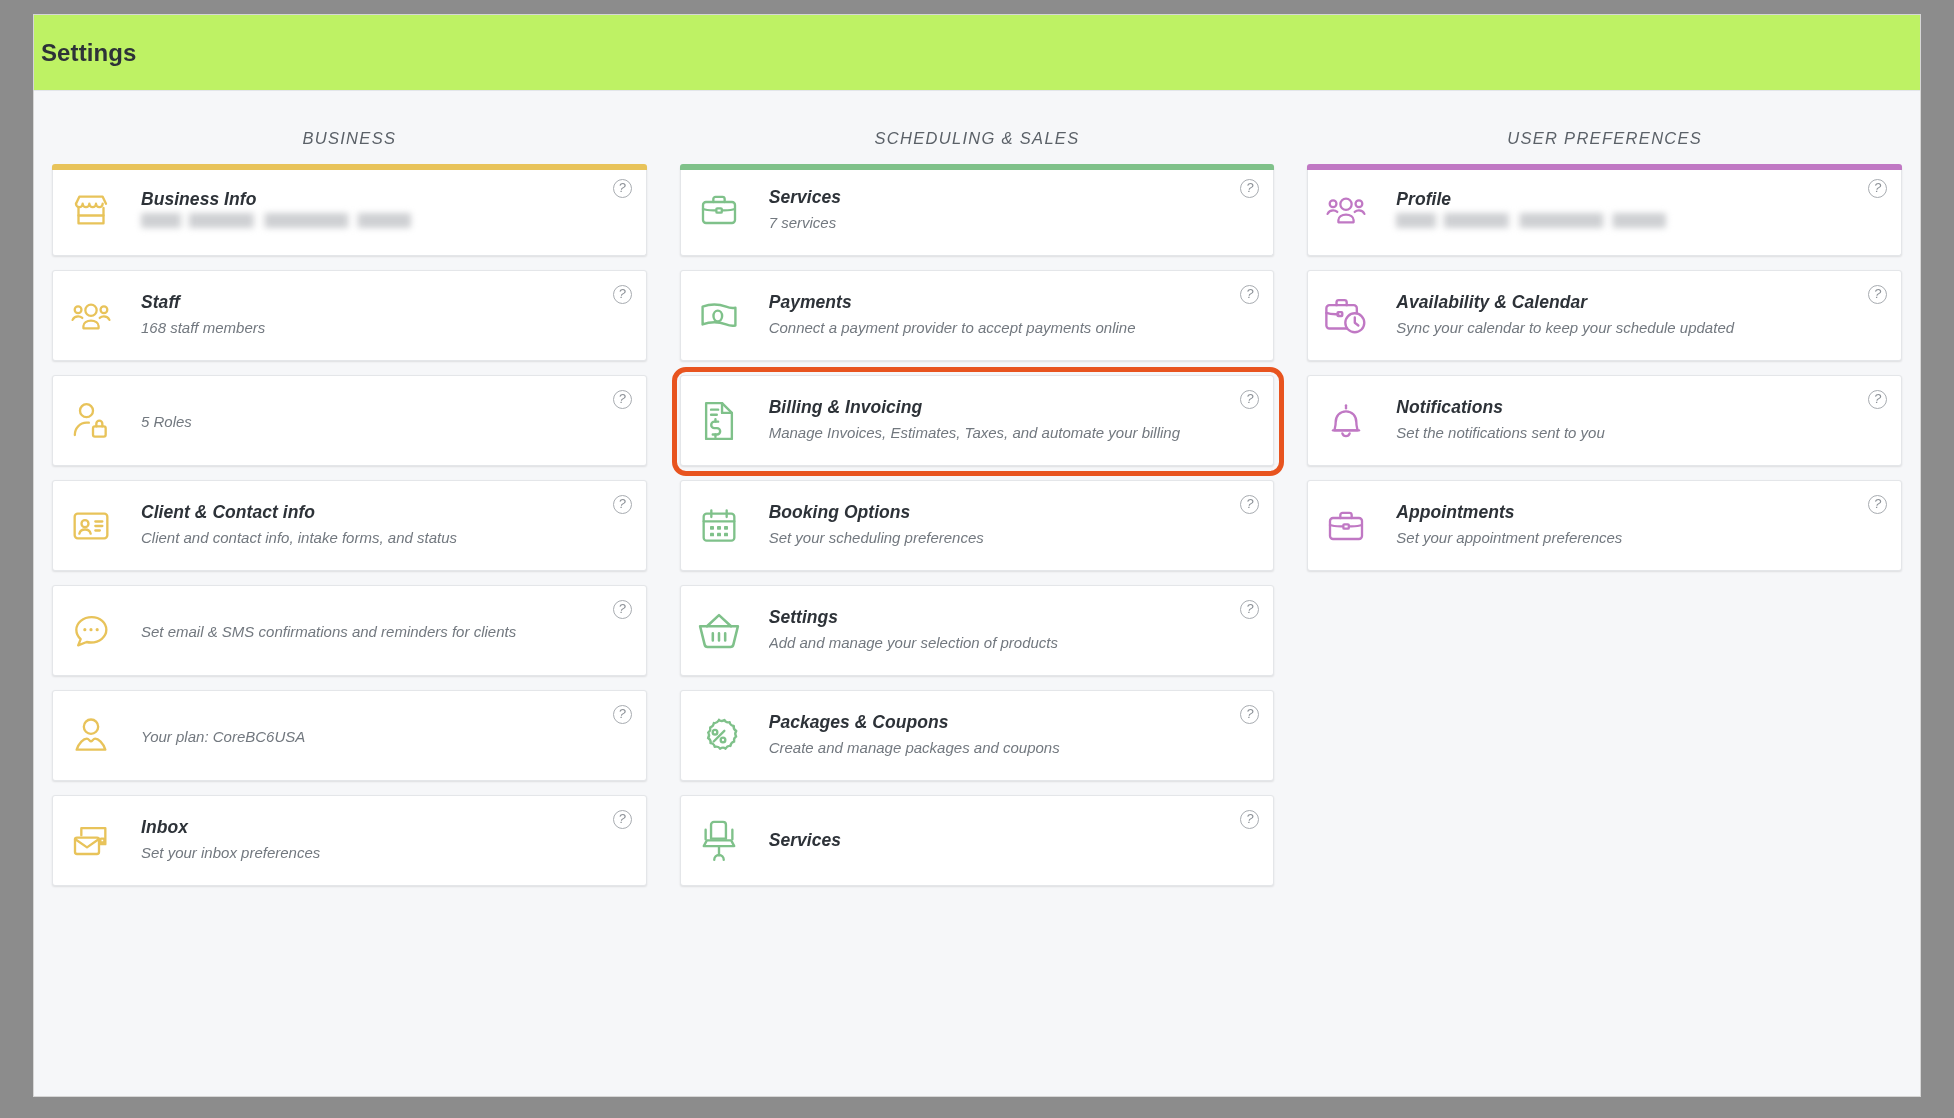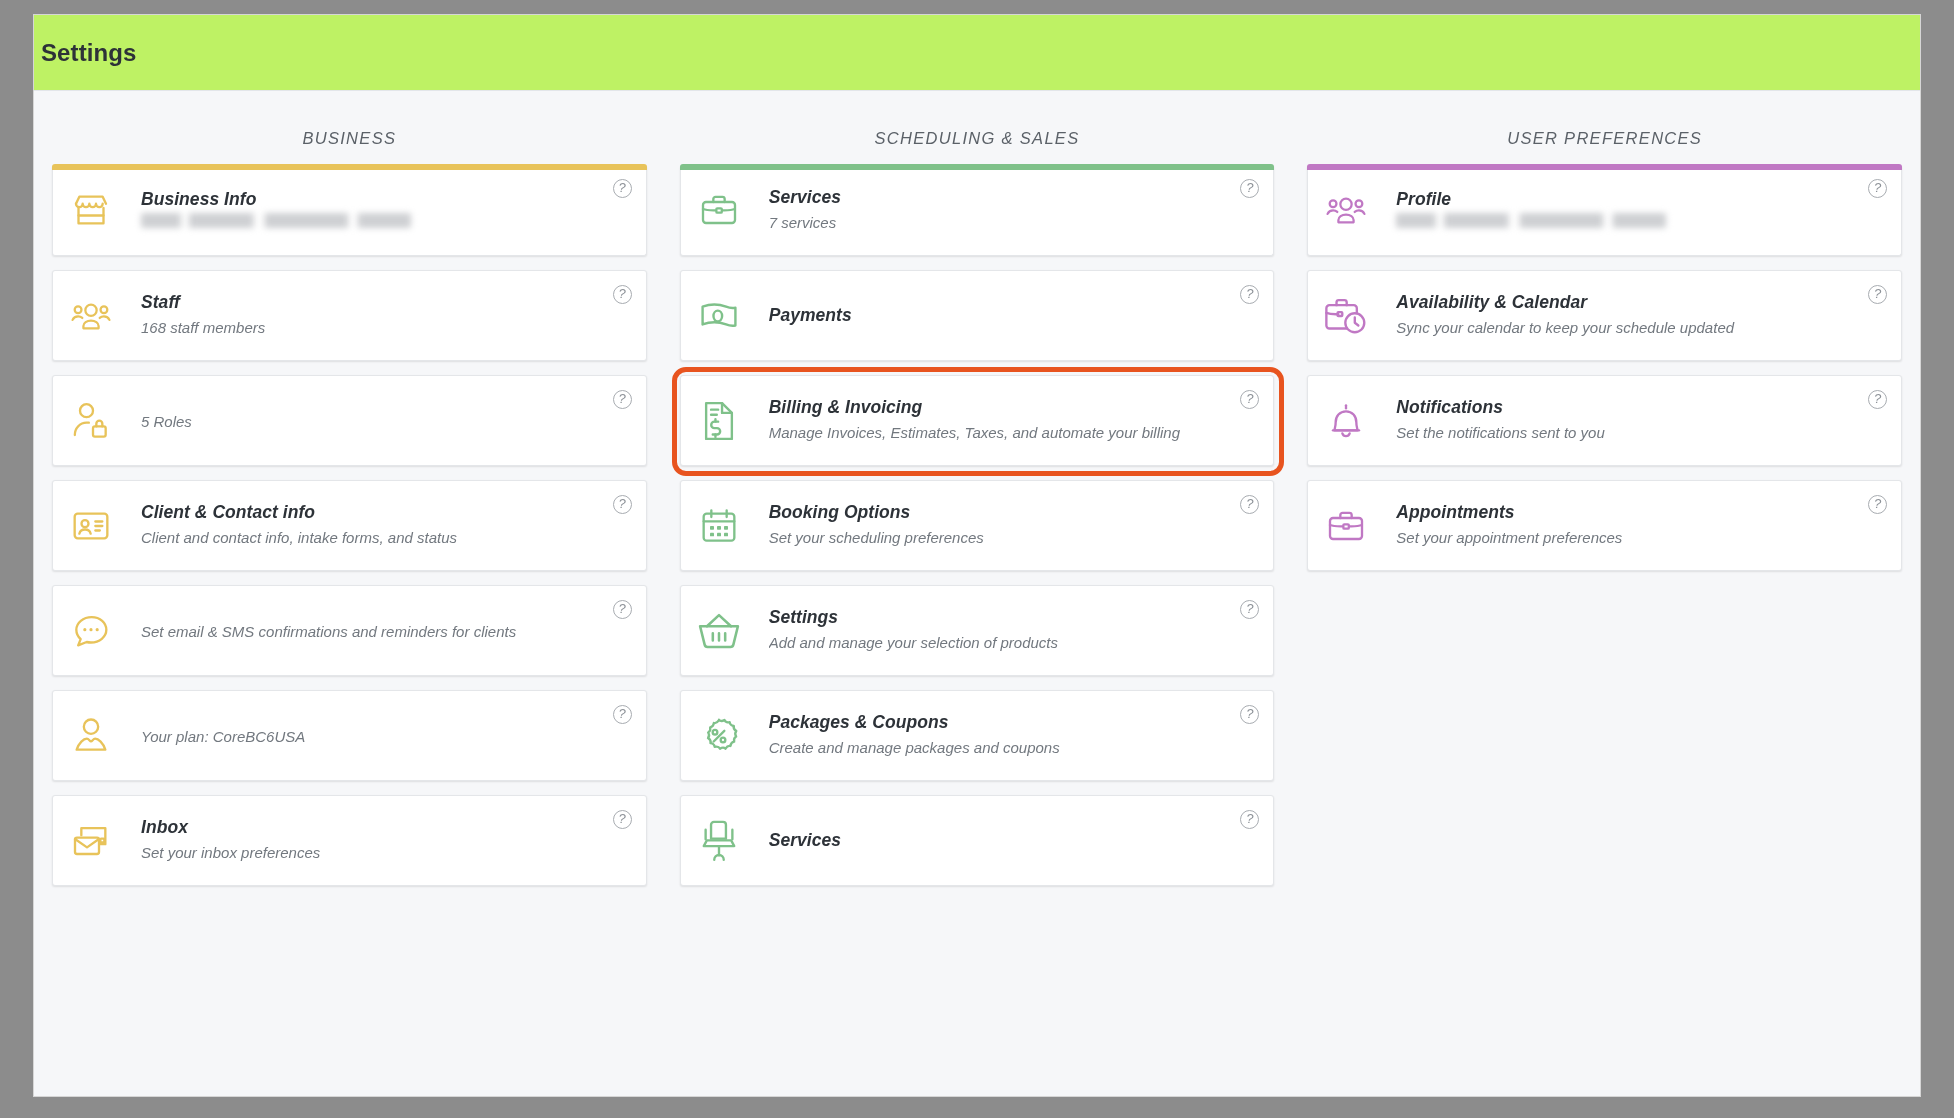"Connect a payment provider to" div.card-sub { html: none -> <div>Connect a payment provider to accept payments online</div> }
